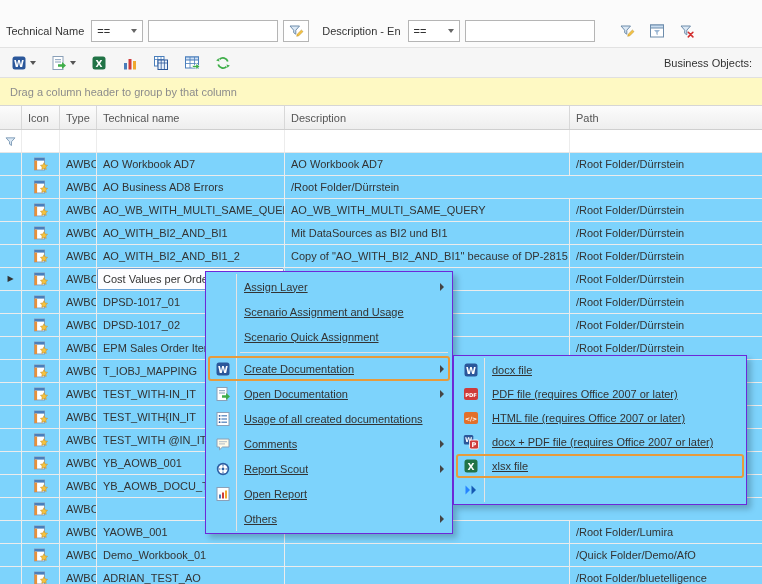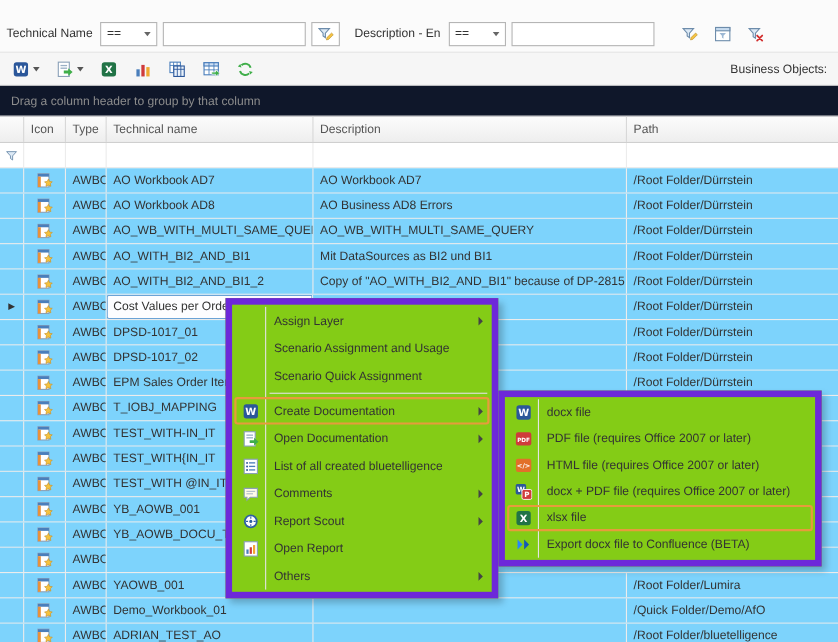"Drag a column header to" .group-panel { background: #0f172a -> #fef9c3 }
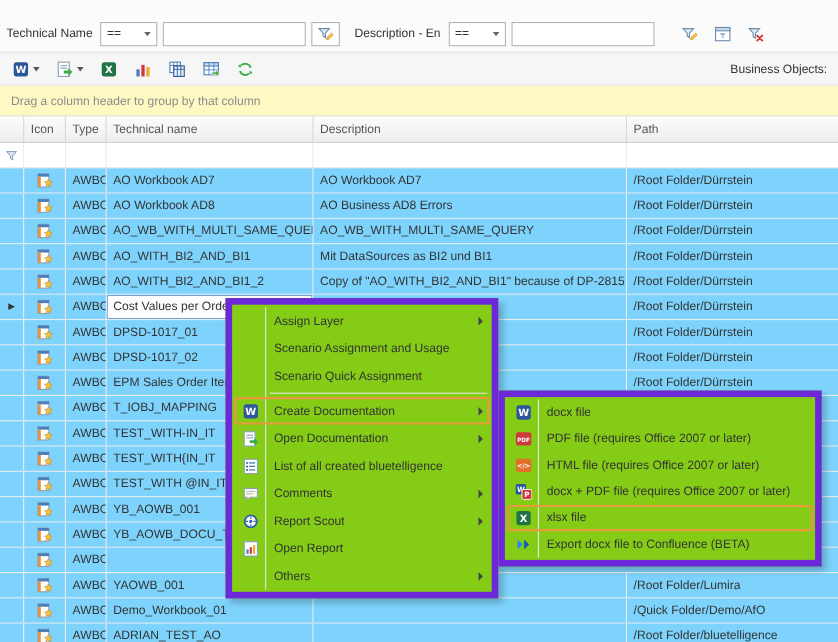"AO Workbook AD8" div.cell { html: <div>AO Workbook AD8</div> -> none }
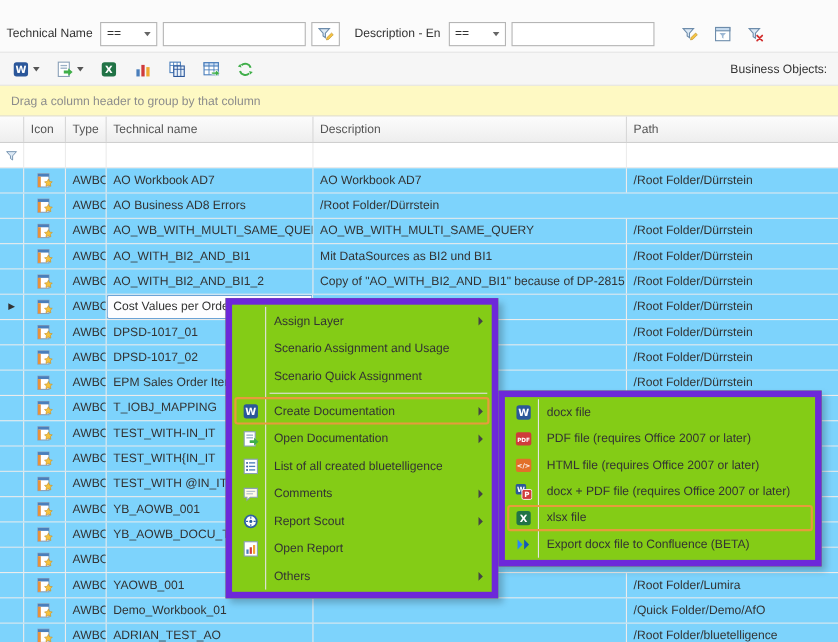"Assign Layer" .menu { background: #84cc16 -> #7dd3fc; border: 6px solid #6d28d9 -> 1px solid #6d28d9; text-decoration: none -> underline }
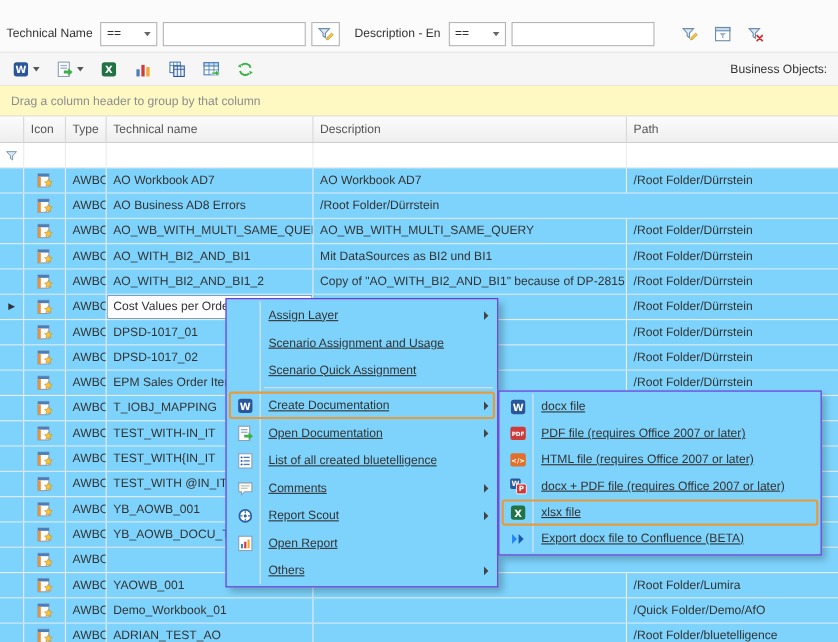"List of all created bluetelligence" span.mi-label { text: List of all created bluetelligence -> Usage of all created documentations }
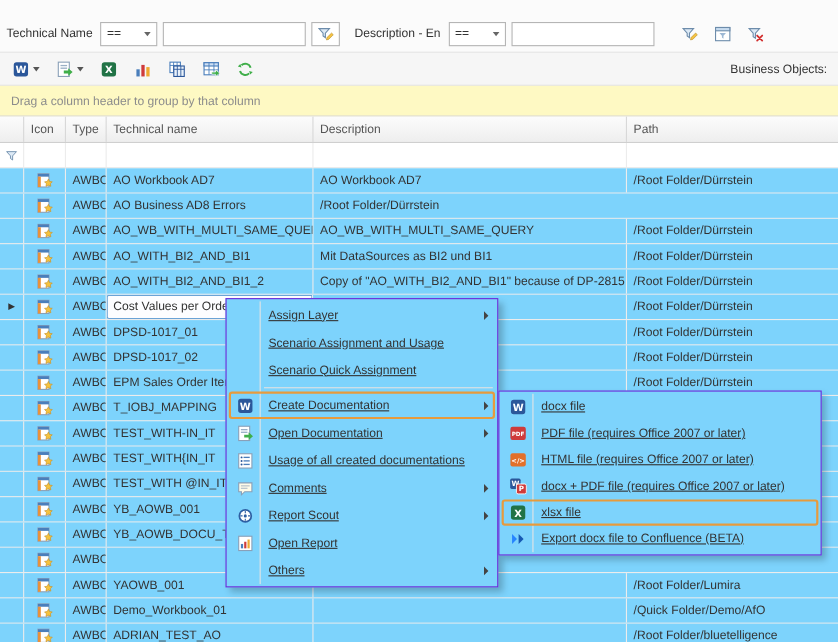"Export docx file to Confluence" span.mi-label { html: <span>Export docx file to Confluence (BETA)</span> -> none }
